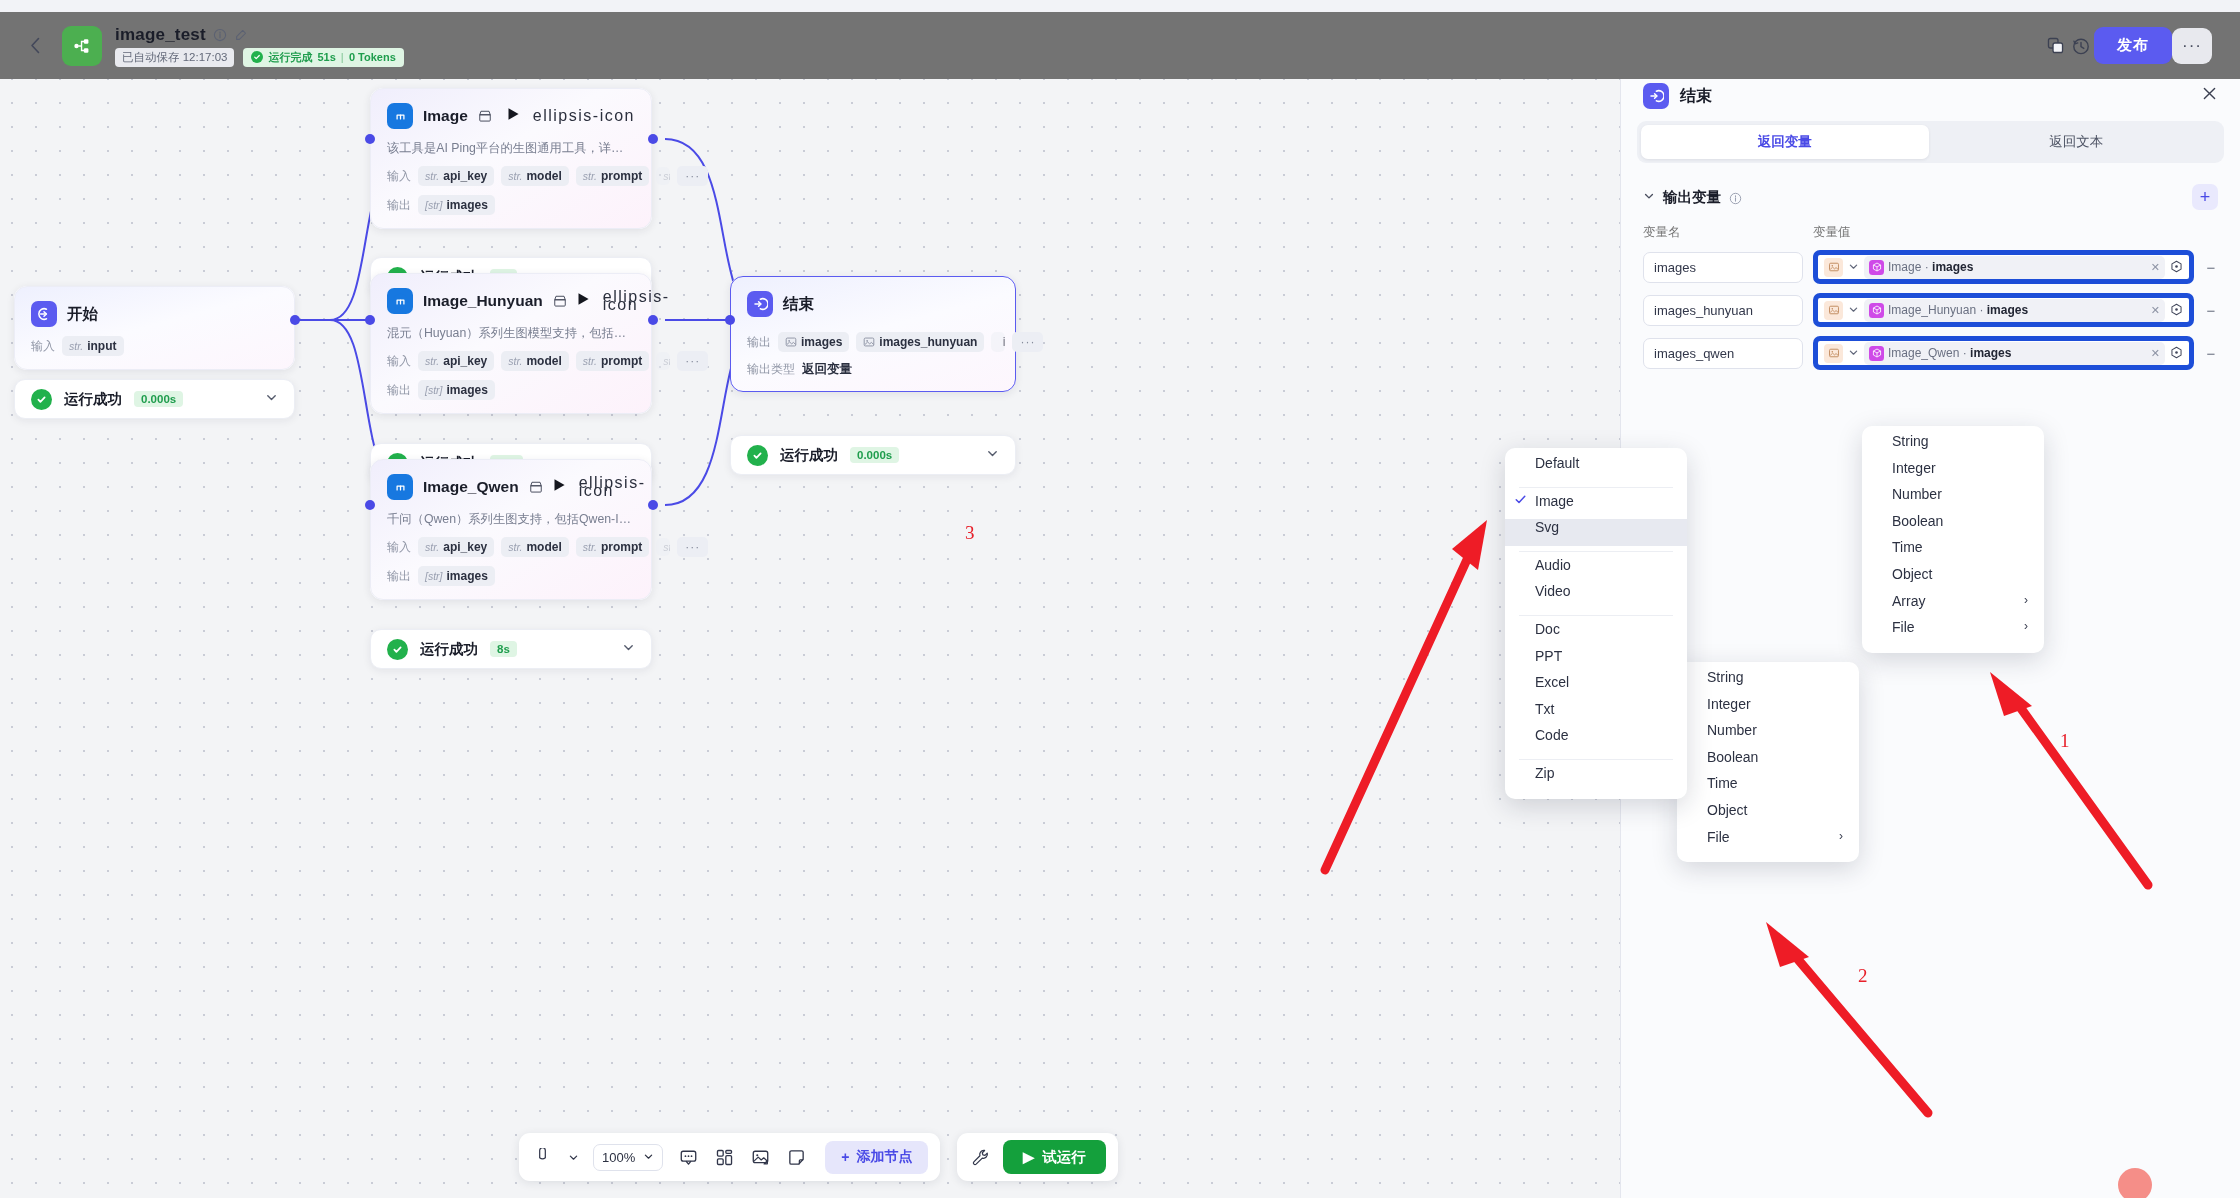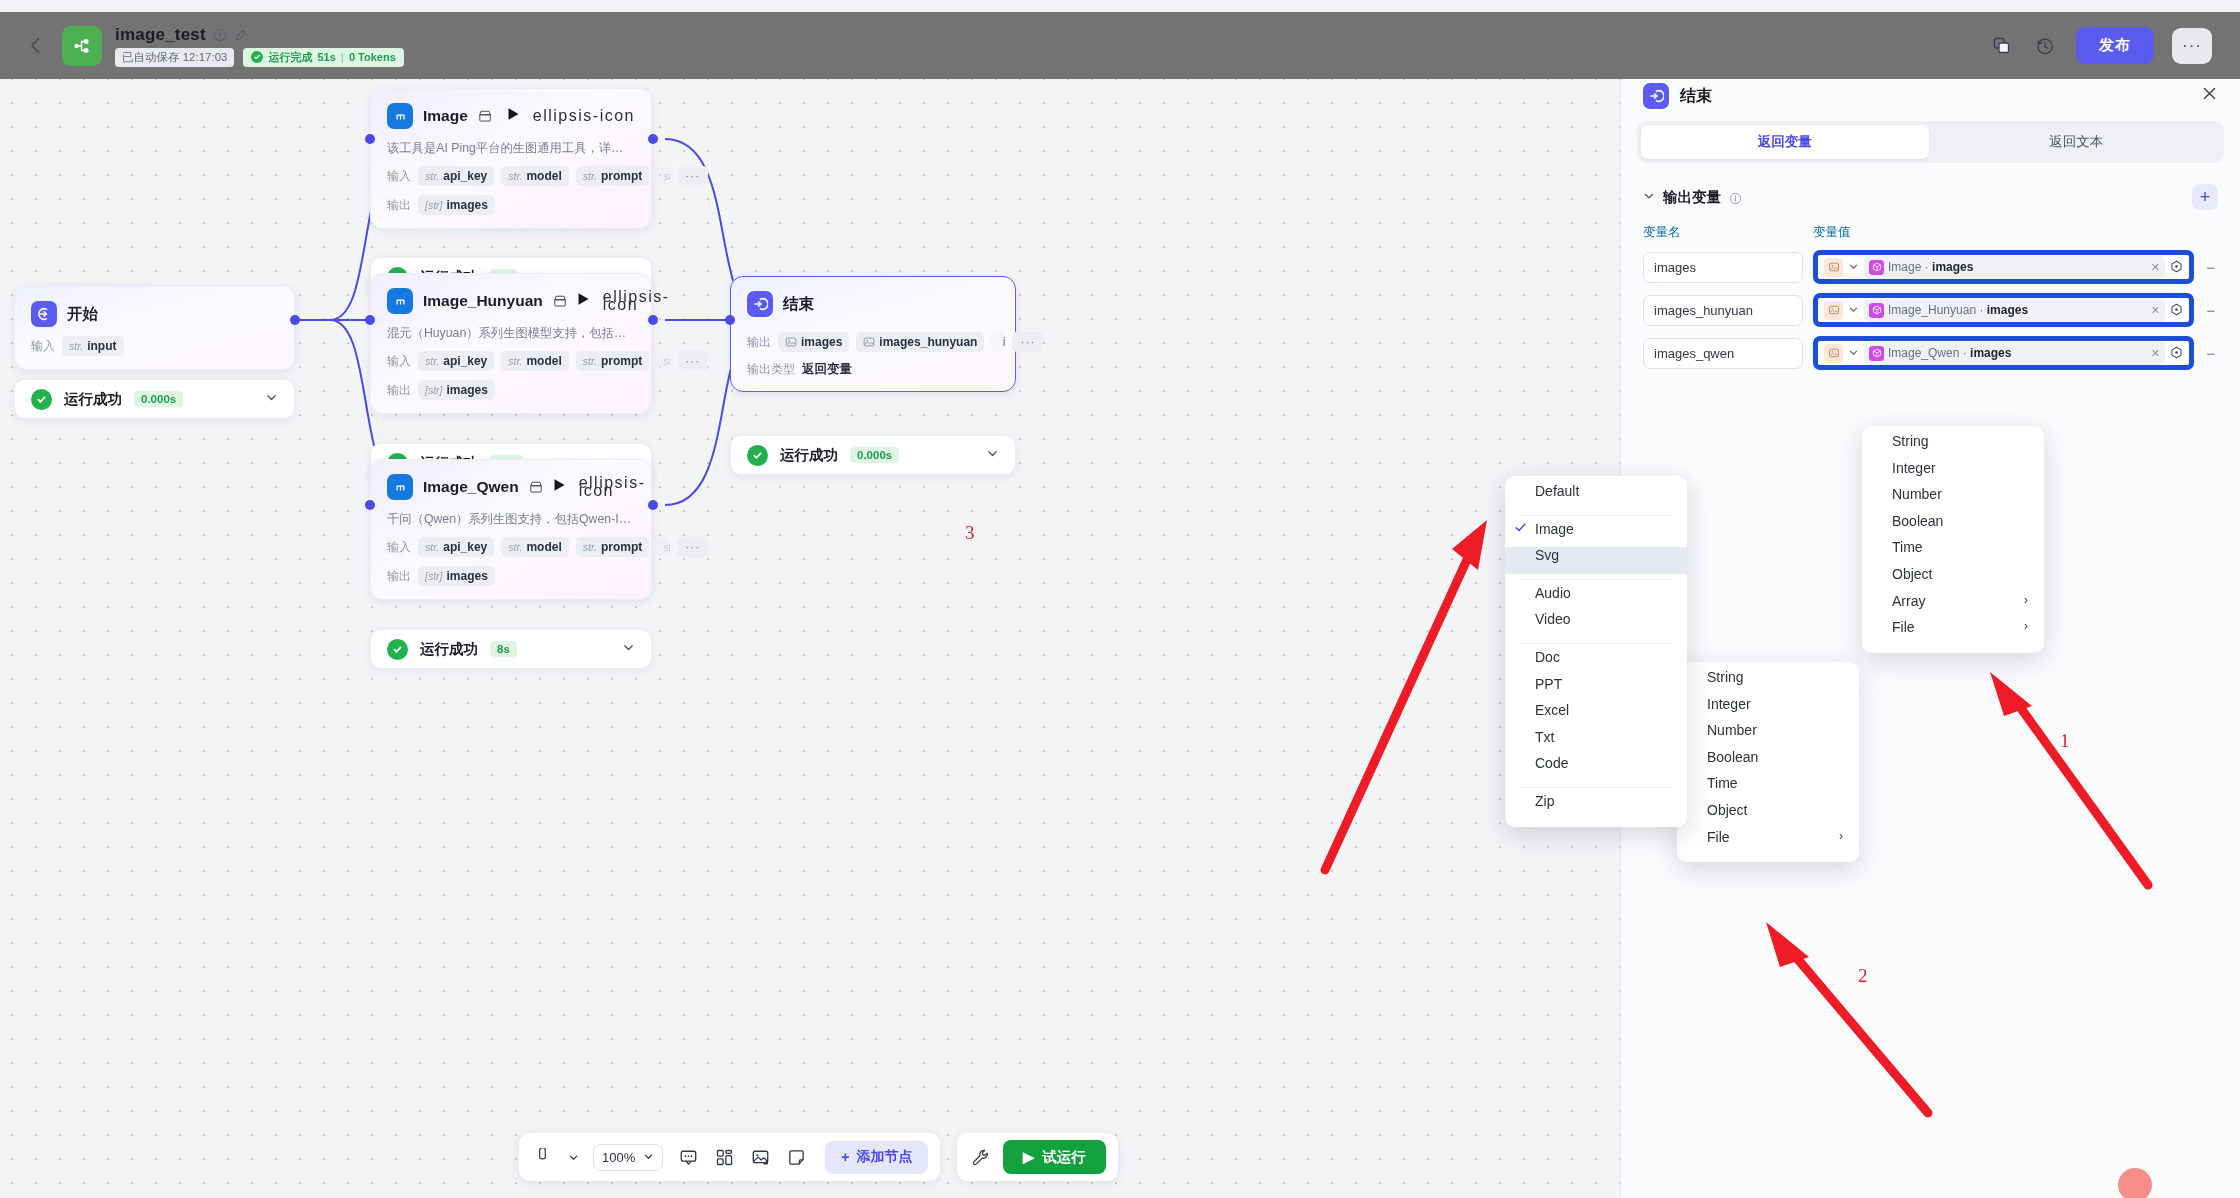"发布" .topbar-right { gap: 18px -> none }
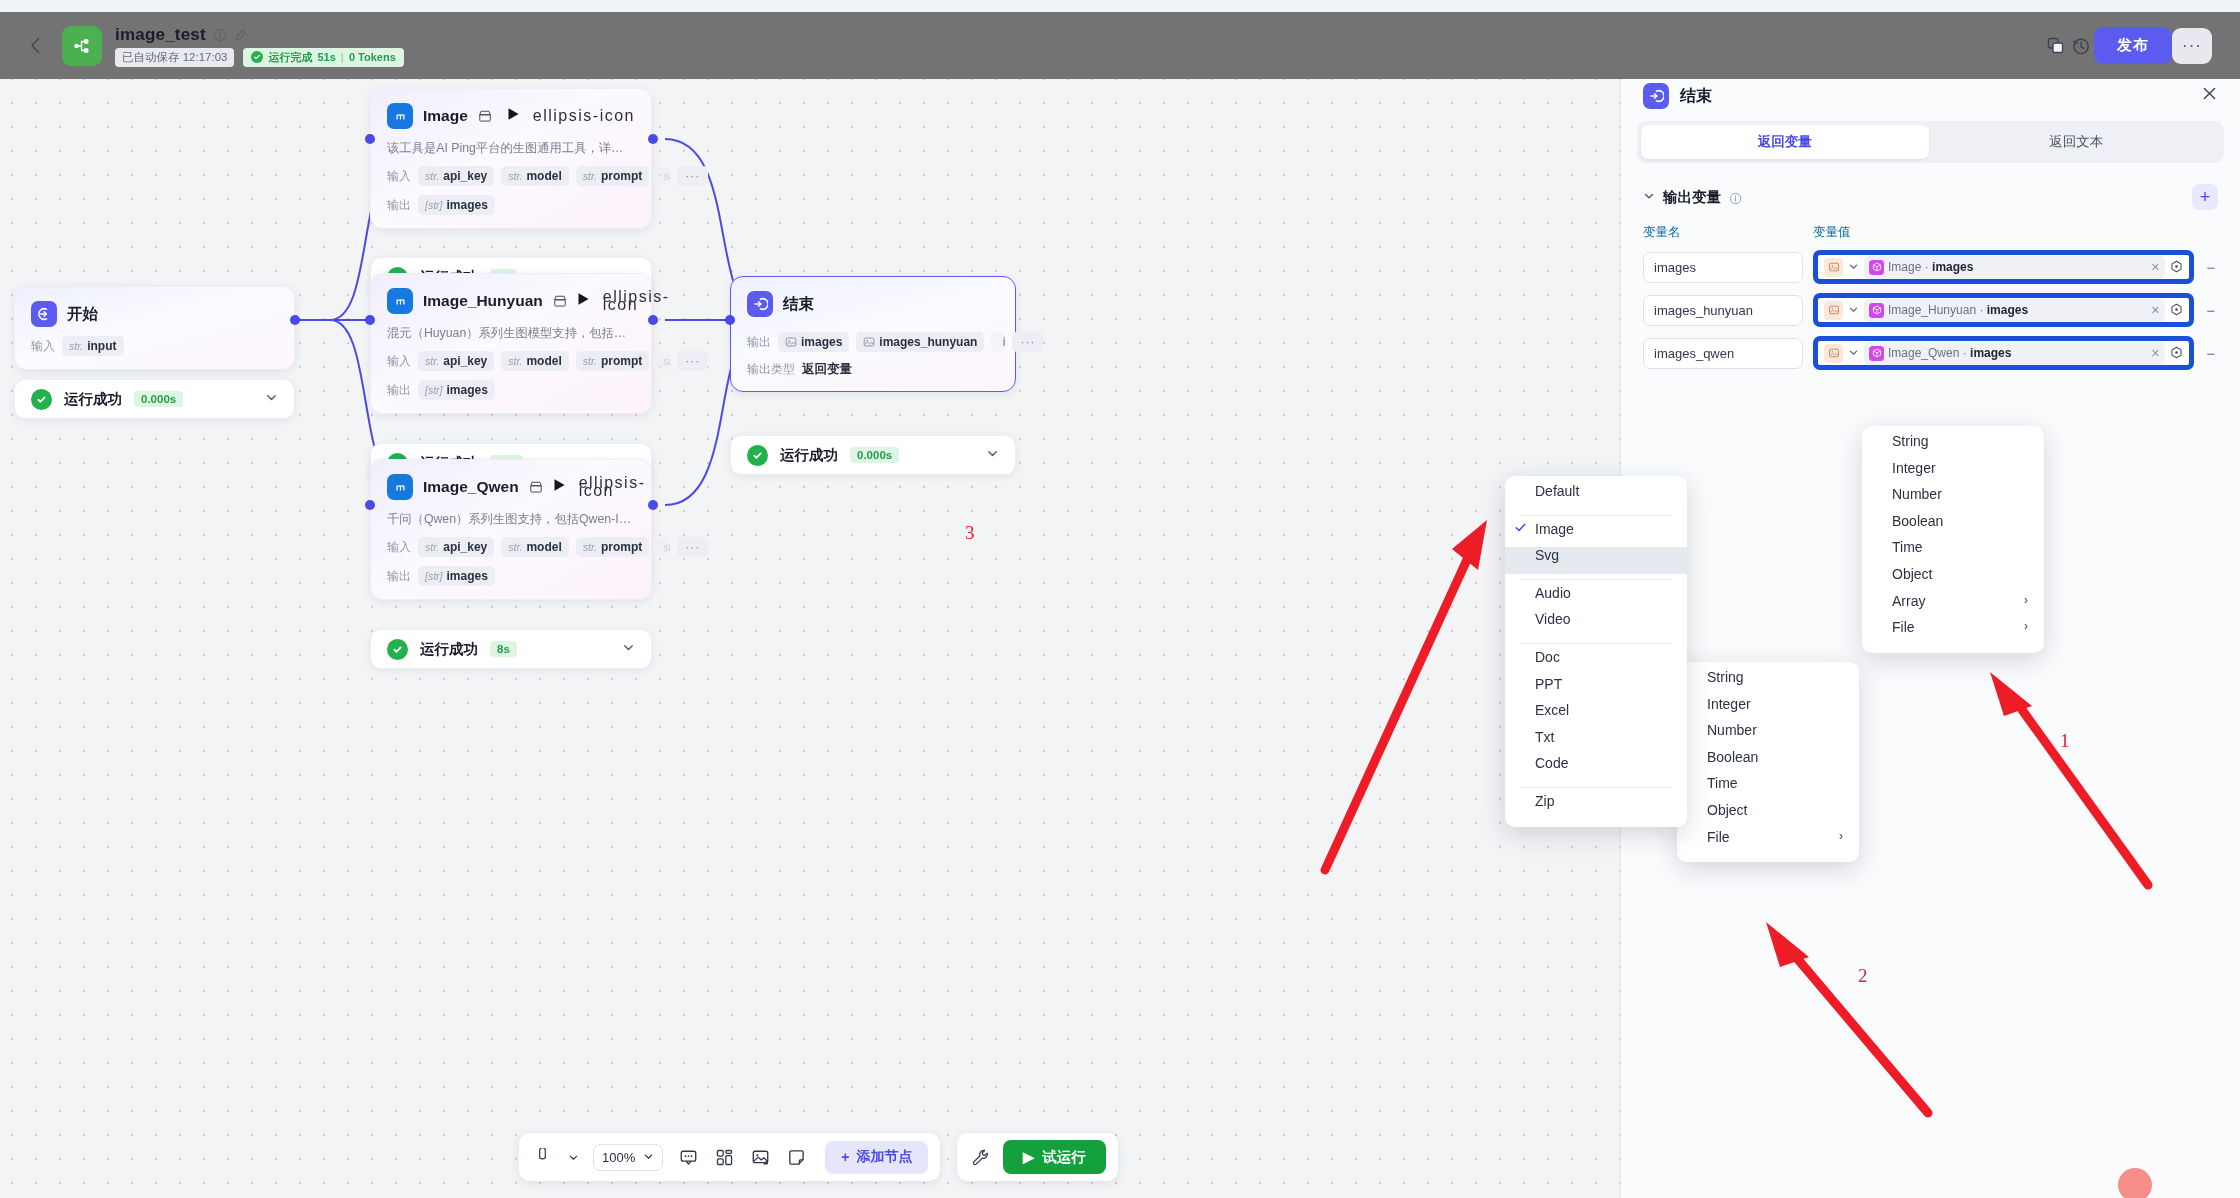"变量名" .col-heads { color: #0369a1 -> #737373 }
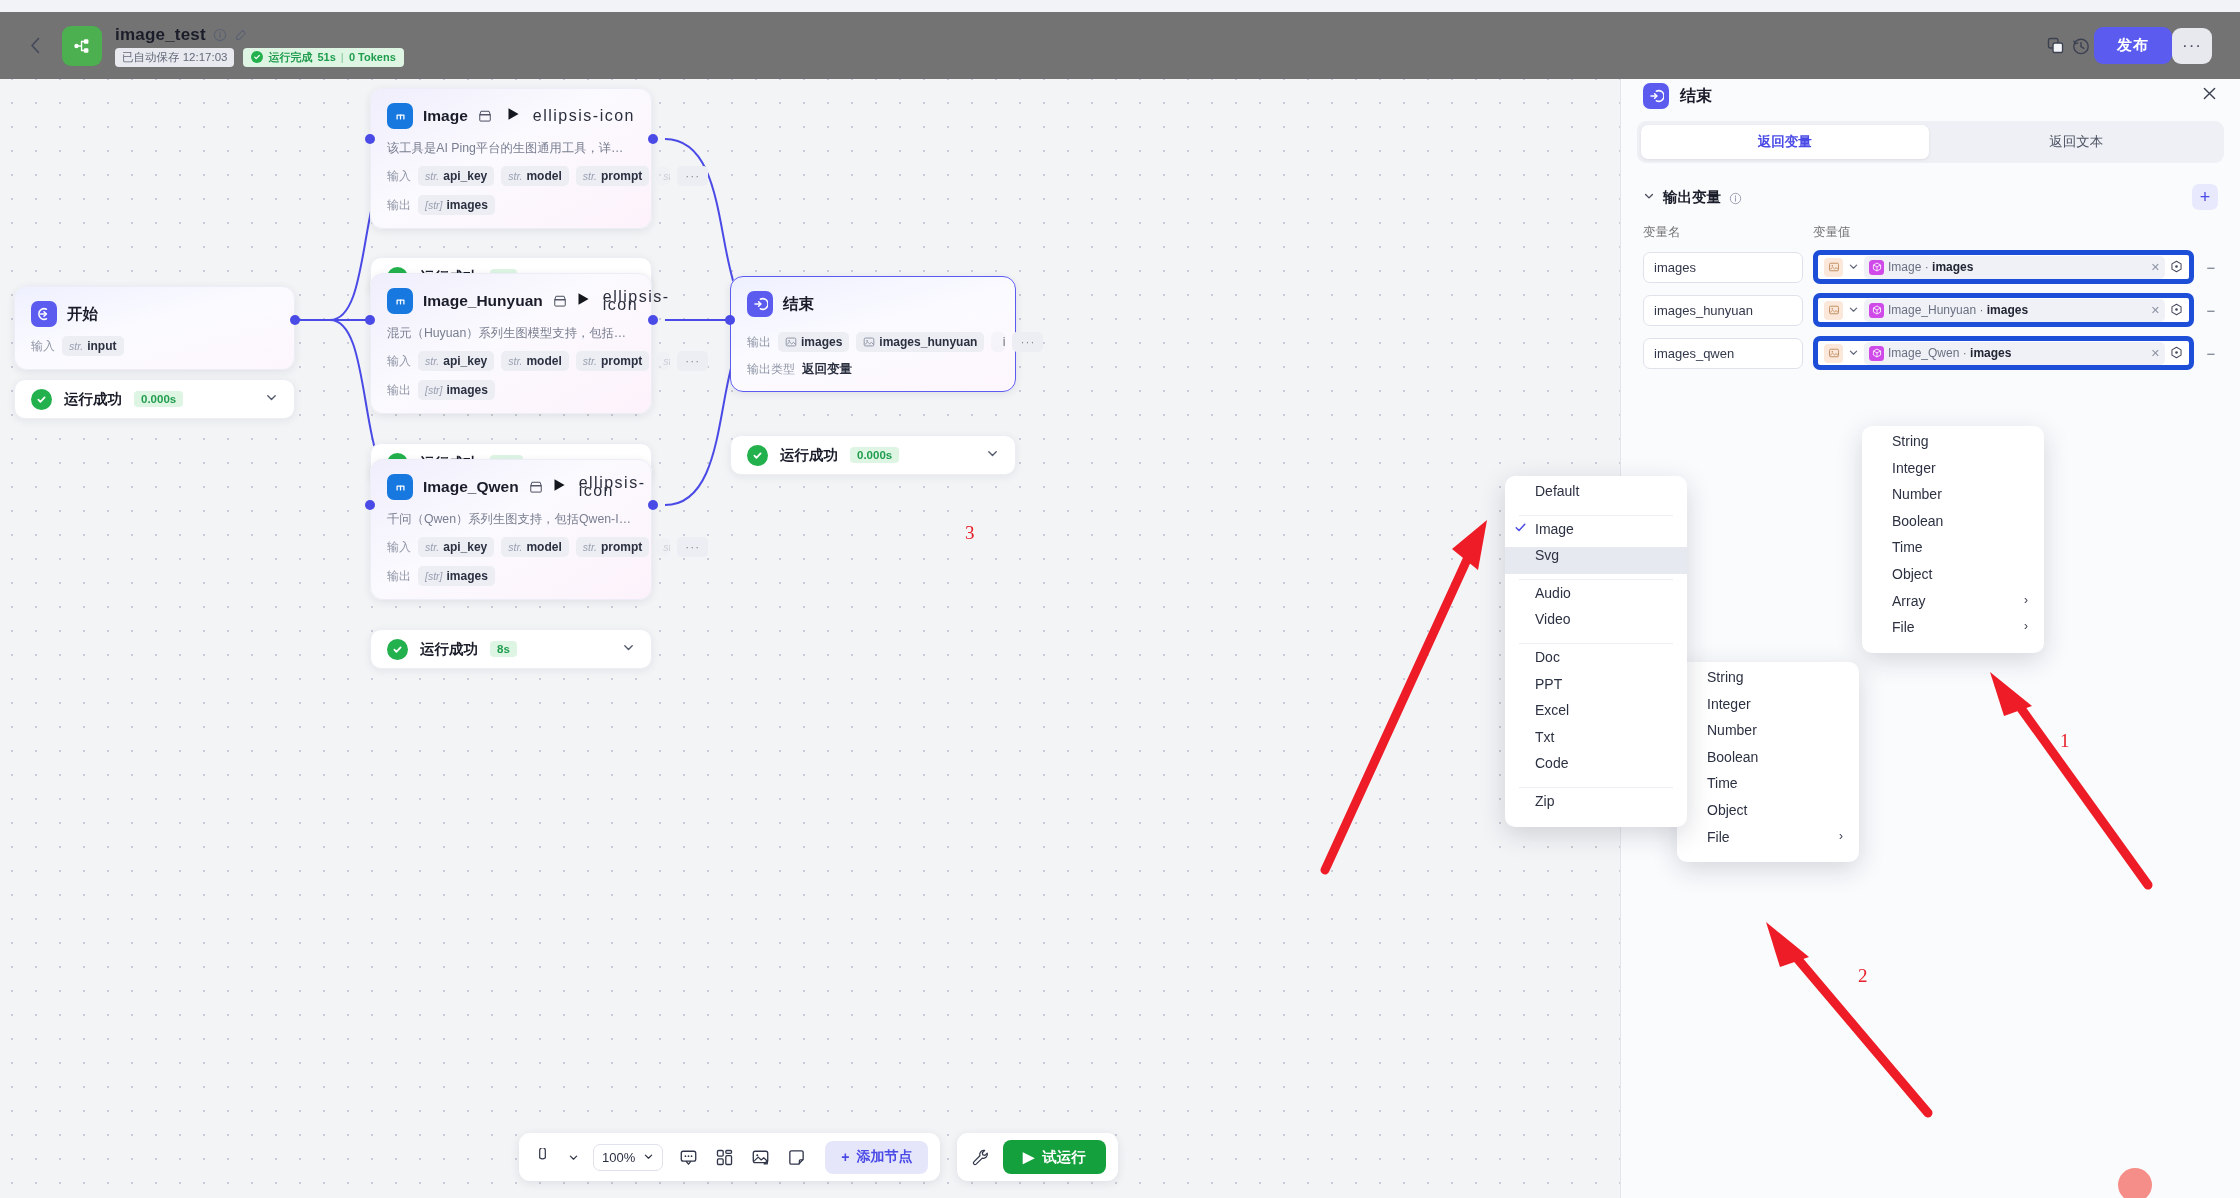"Default" div.menu { top: 476px -> 448px }
